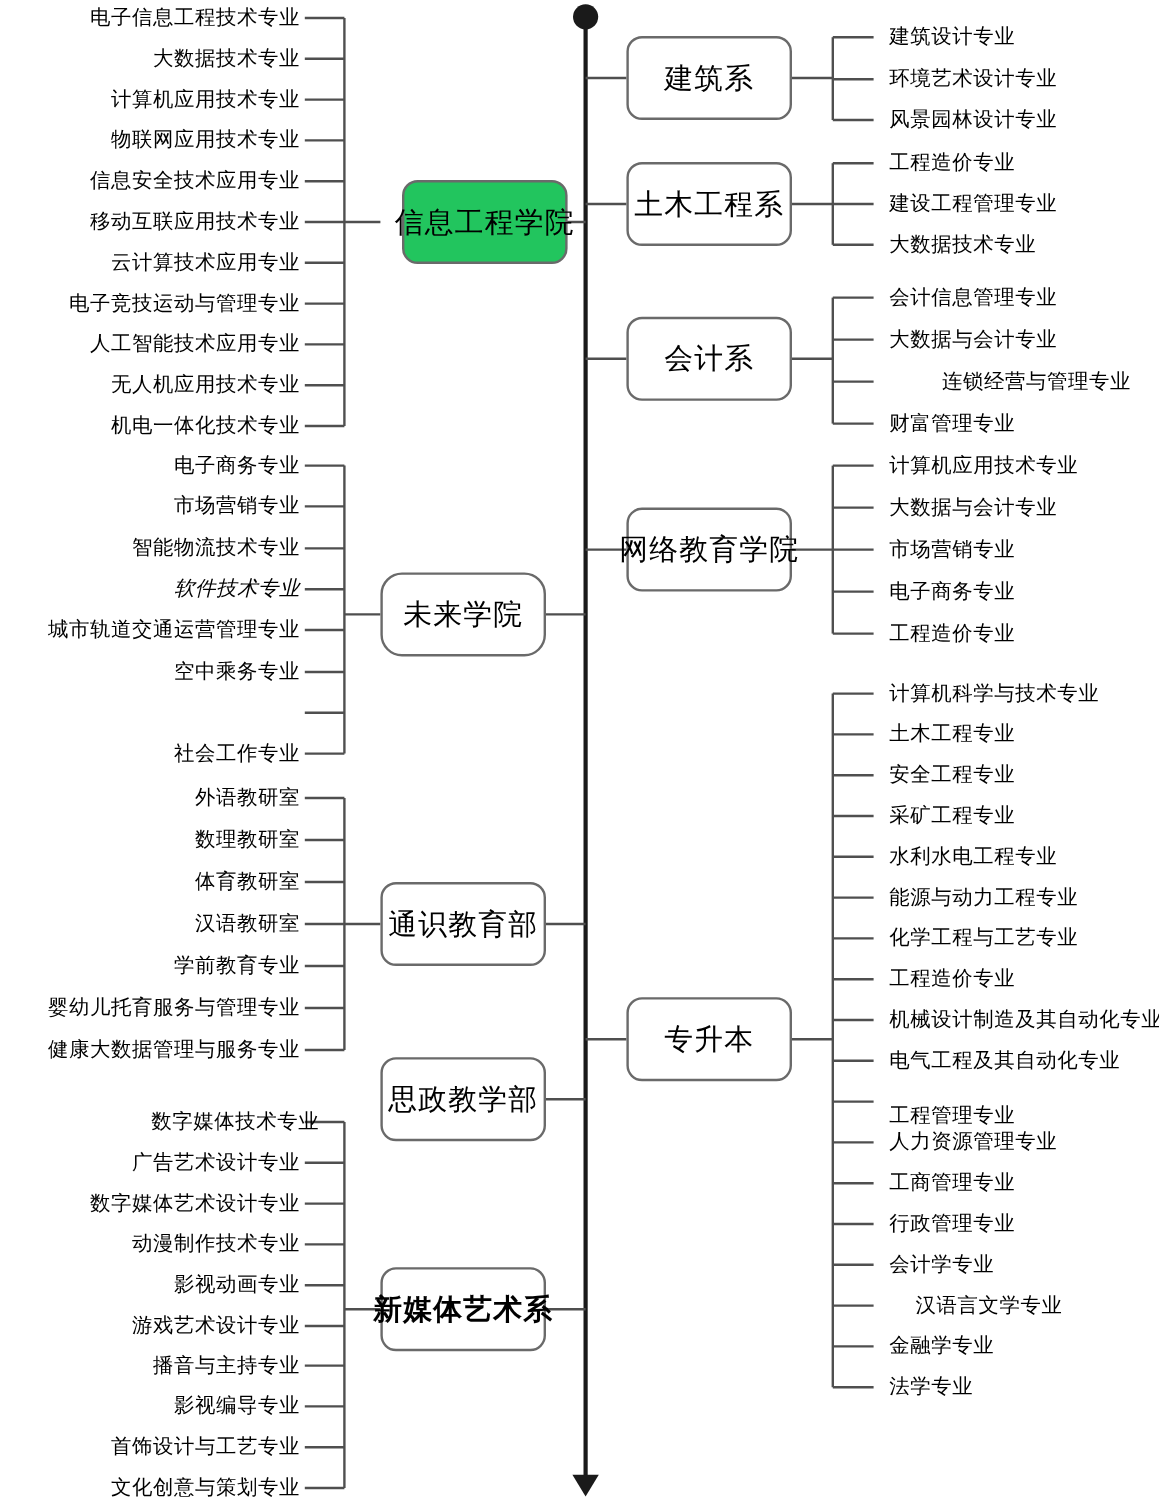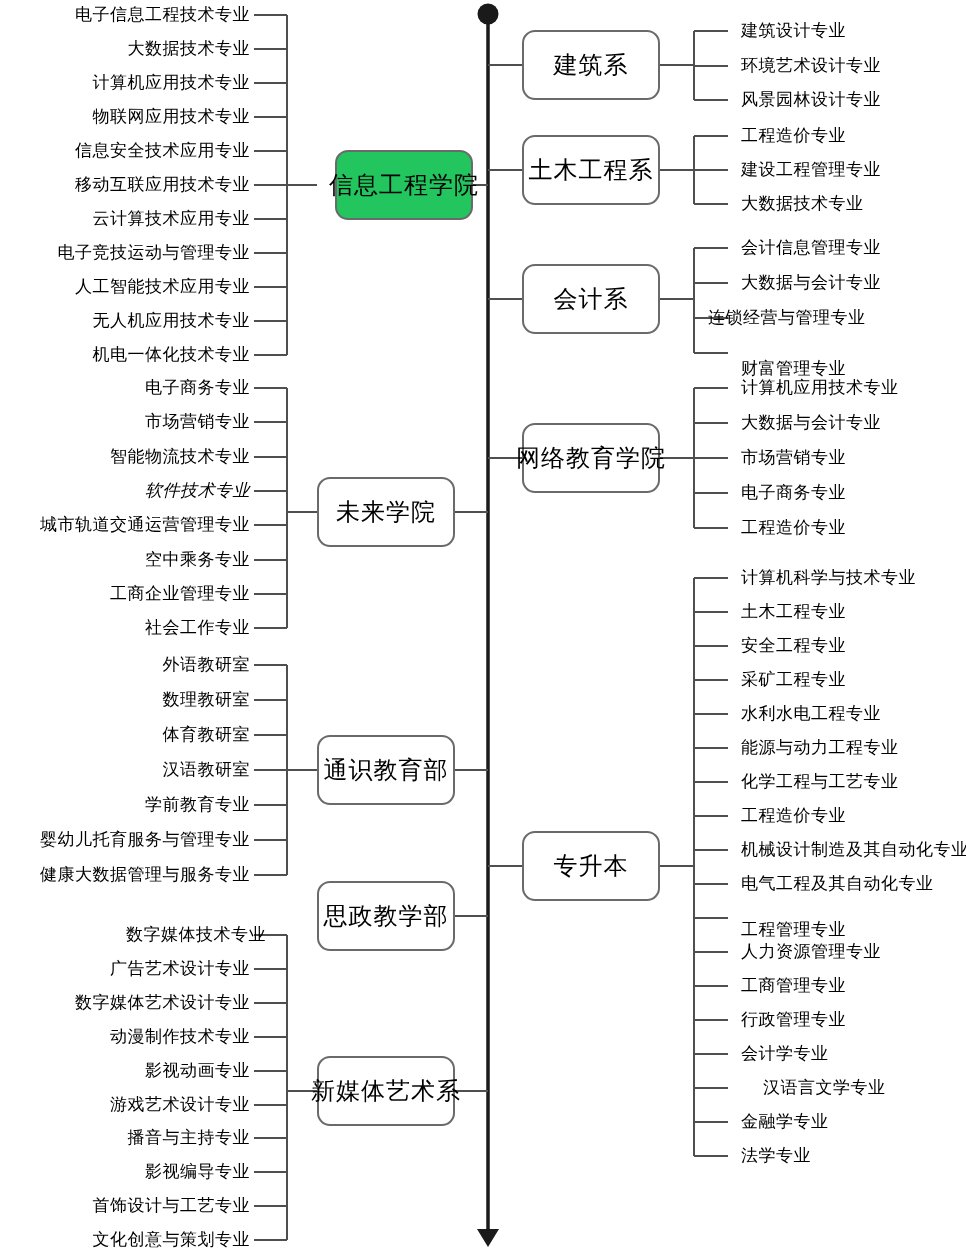"连锁经营与管理专业" div.leaf { left: 708px -> 785px }
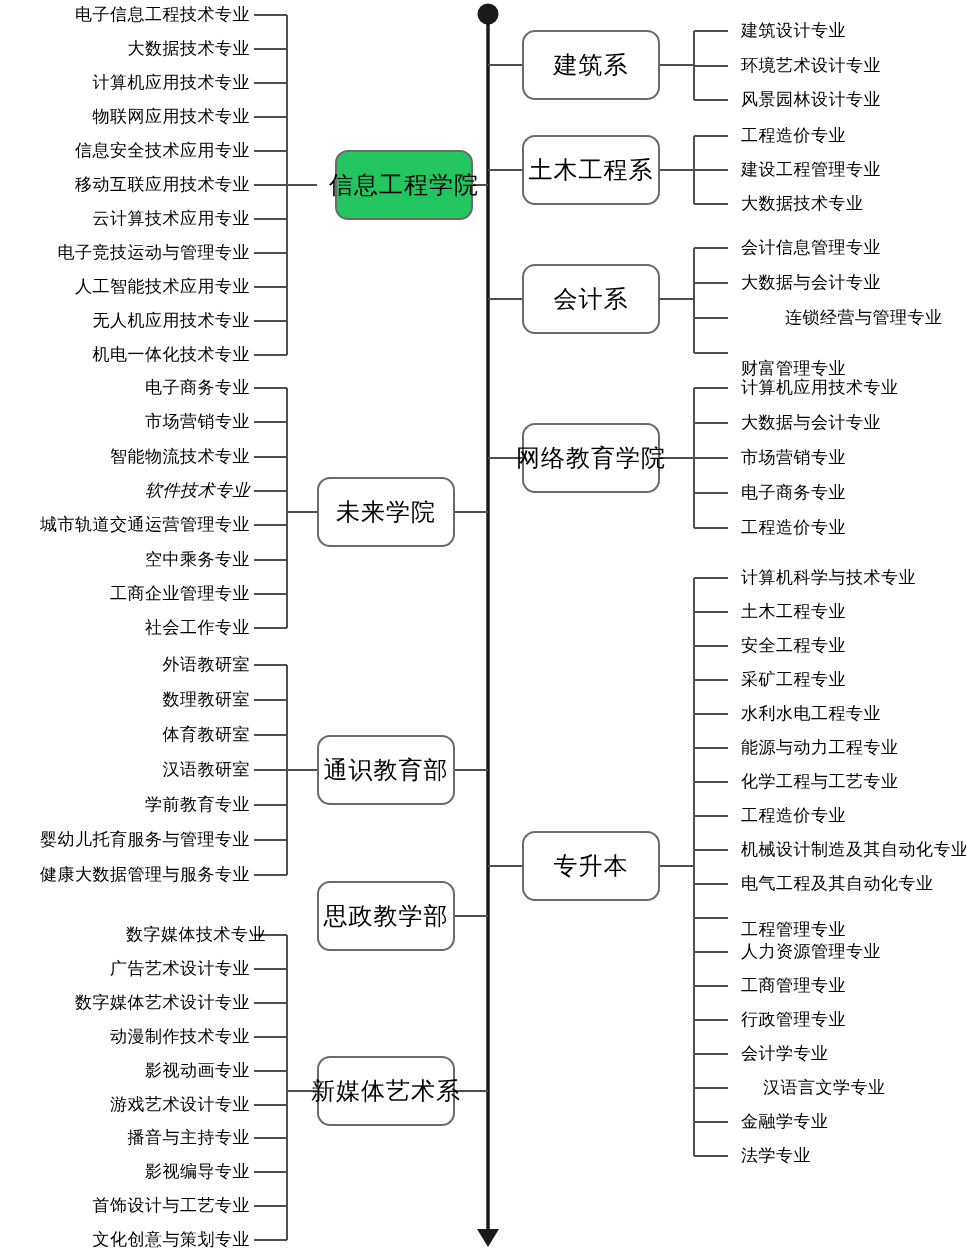"财富管理专业" div.leaf { top: 358px -> 342px }
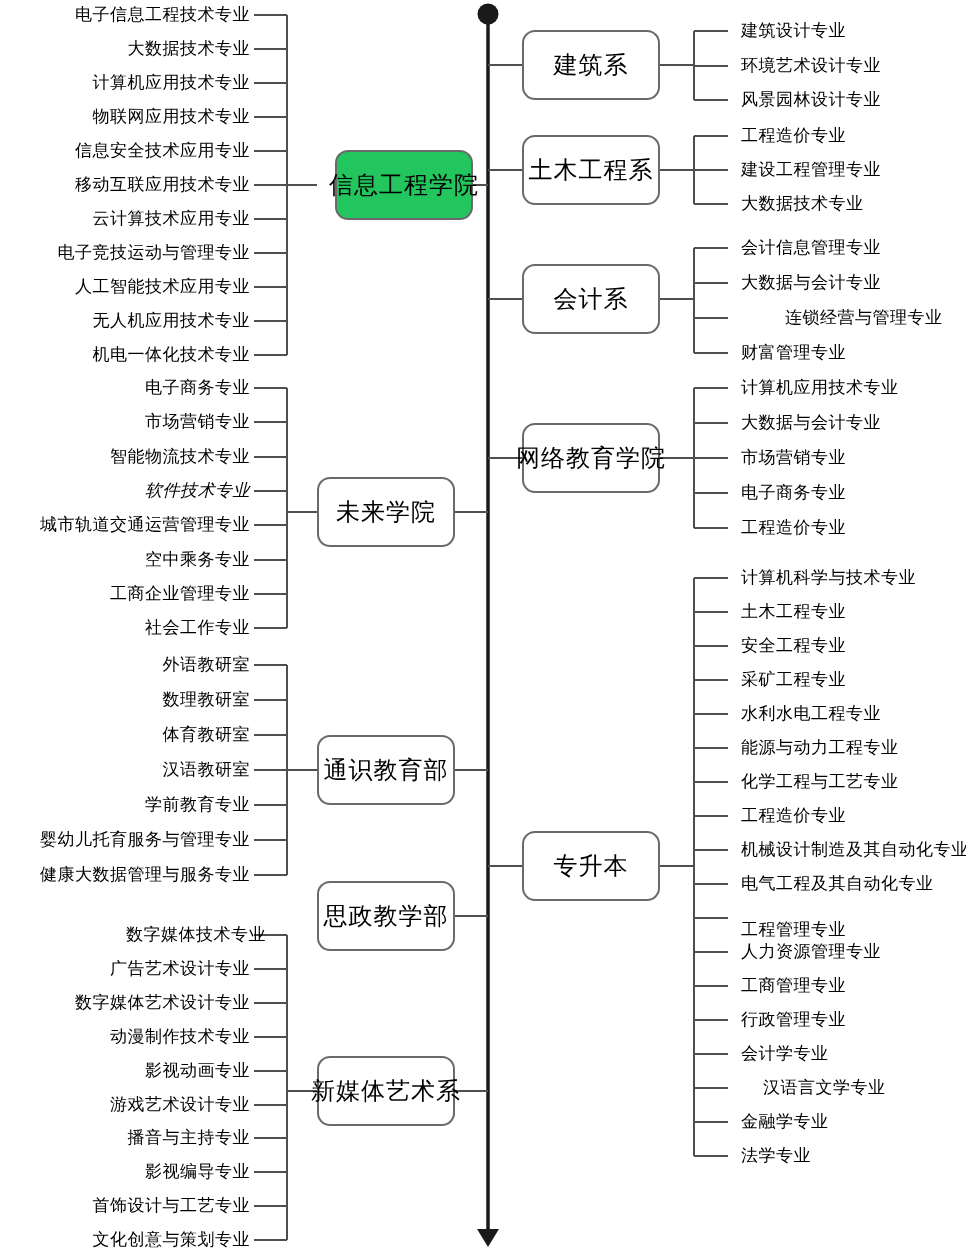"未来学院" div.dept-box { border-radius: none -> 18px }
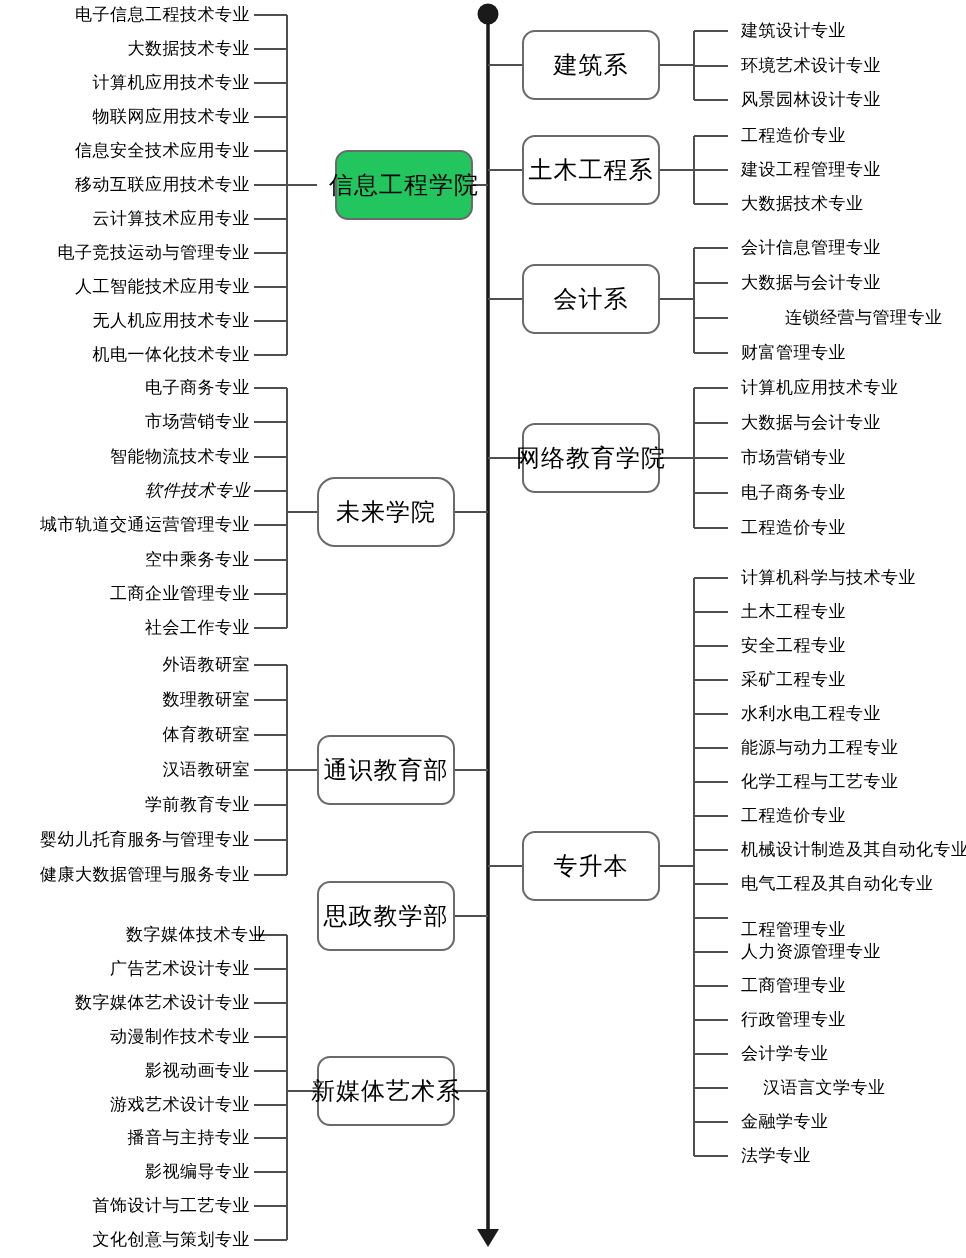"工商企业管理专业" div.leaf { html: <div>工商企业管理专业</div> -> none }
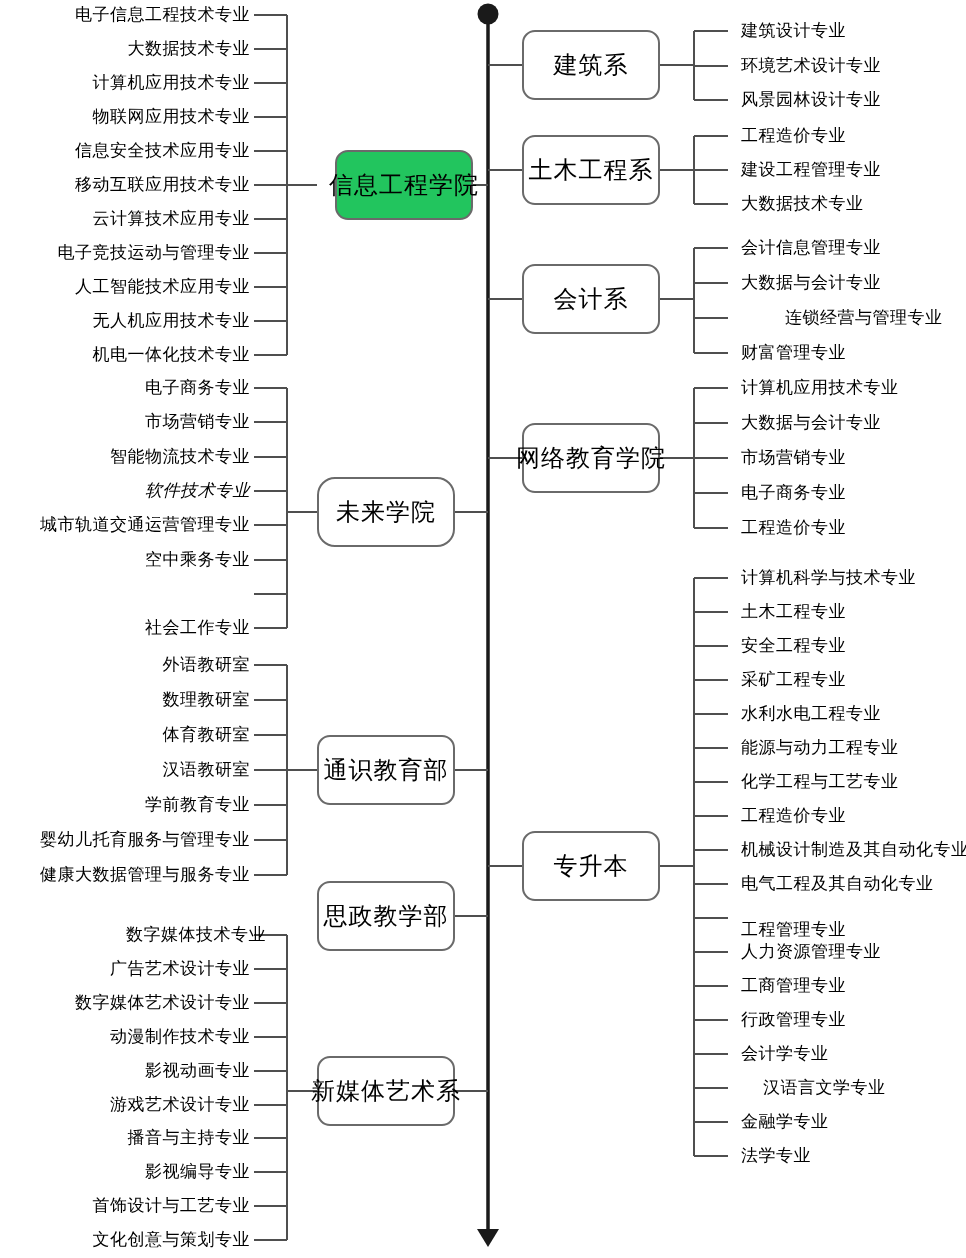"新媒体艺术系" div.dept-box { font-weight: none -> bold }
